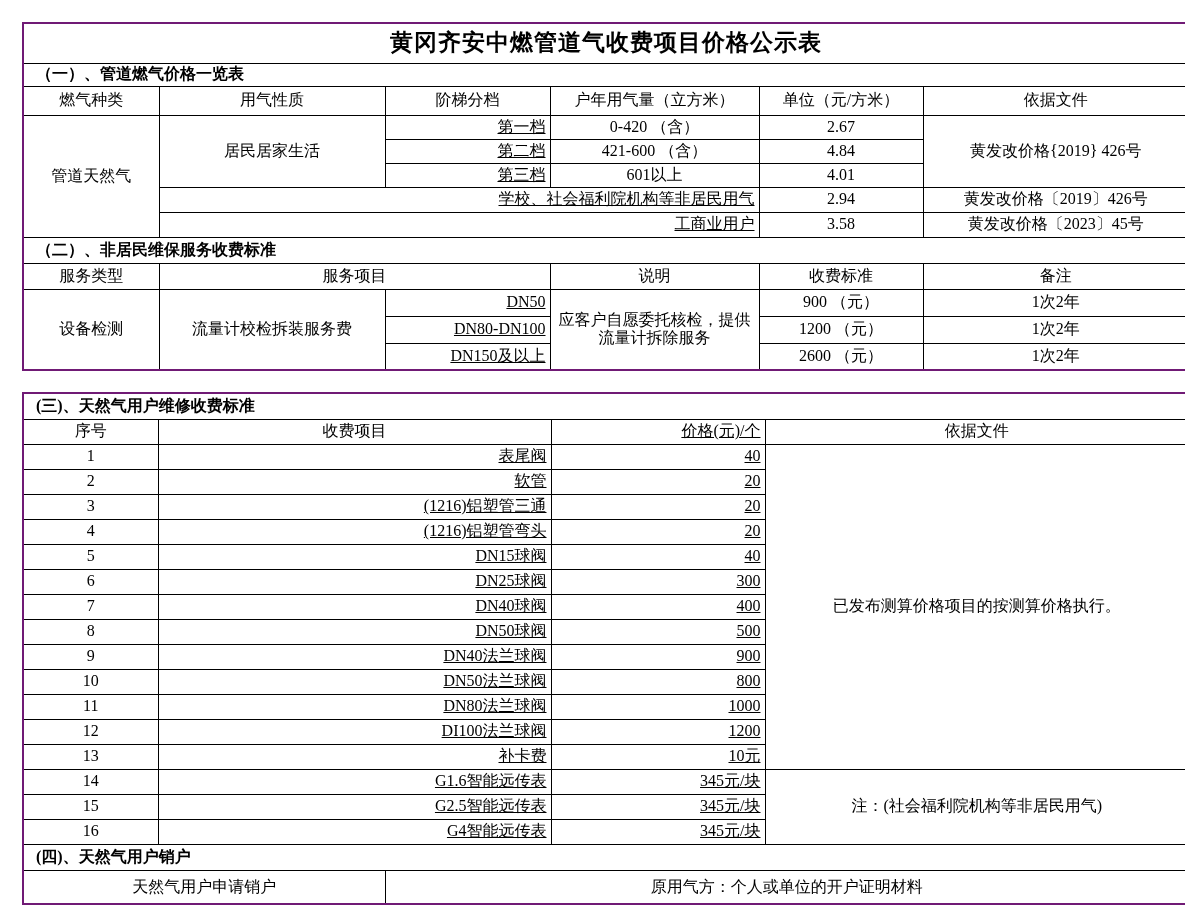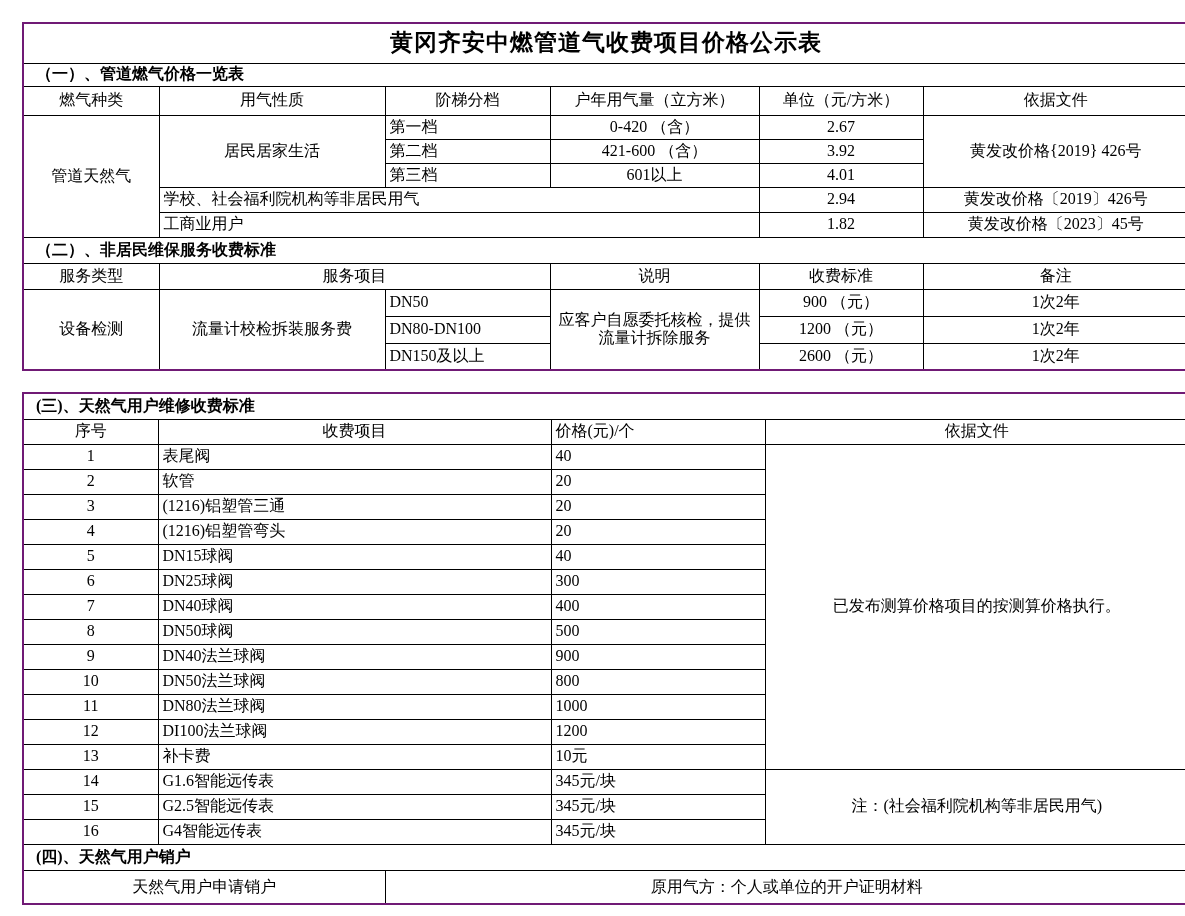"第一档" td.left { text-align: left -> right; text-decoration: none -> underline }
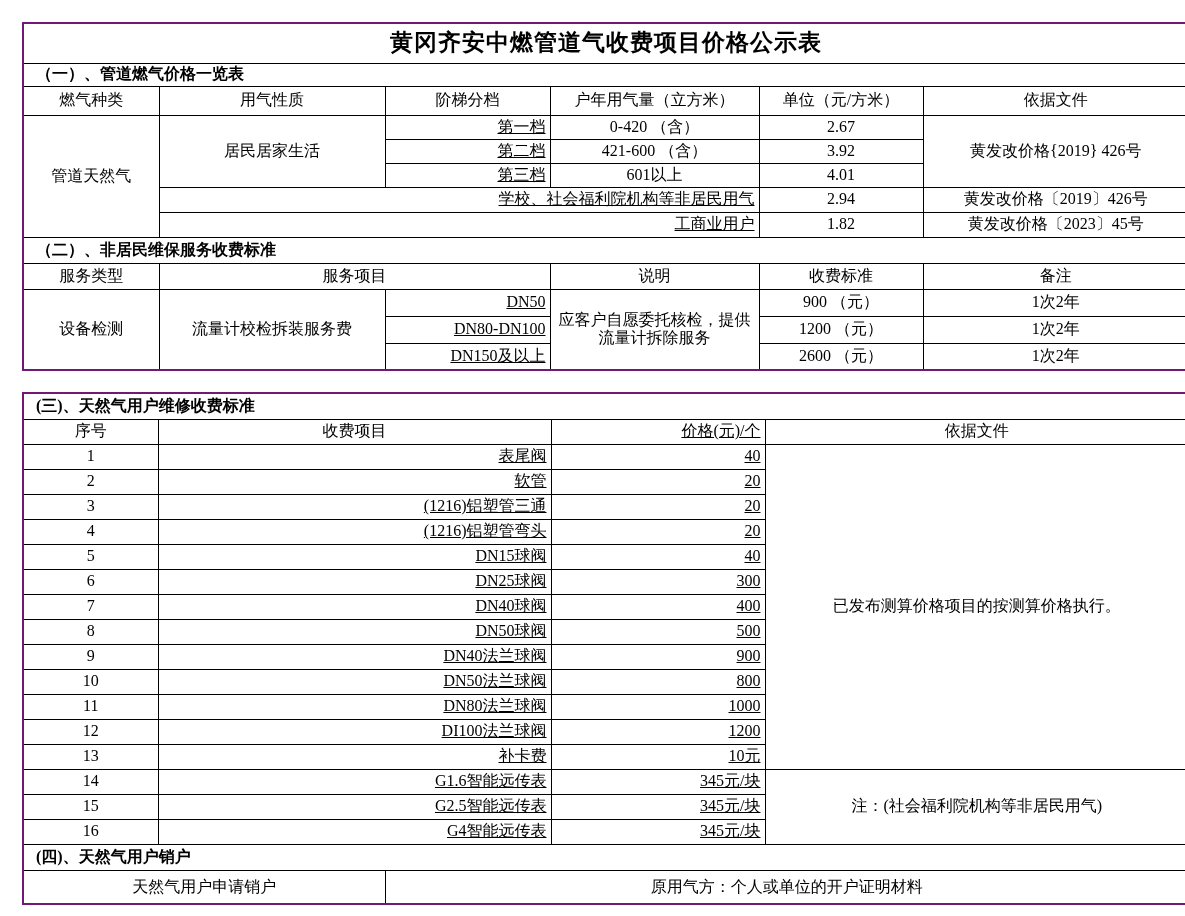"3.92" td { text: 3.92 -> 4.84 }
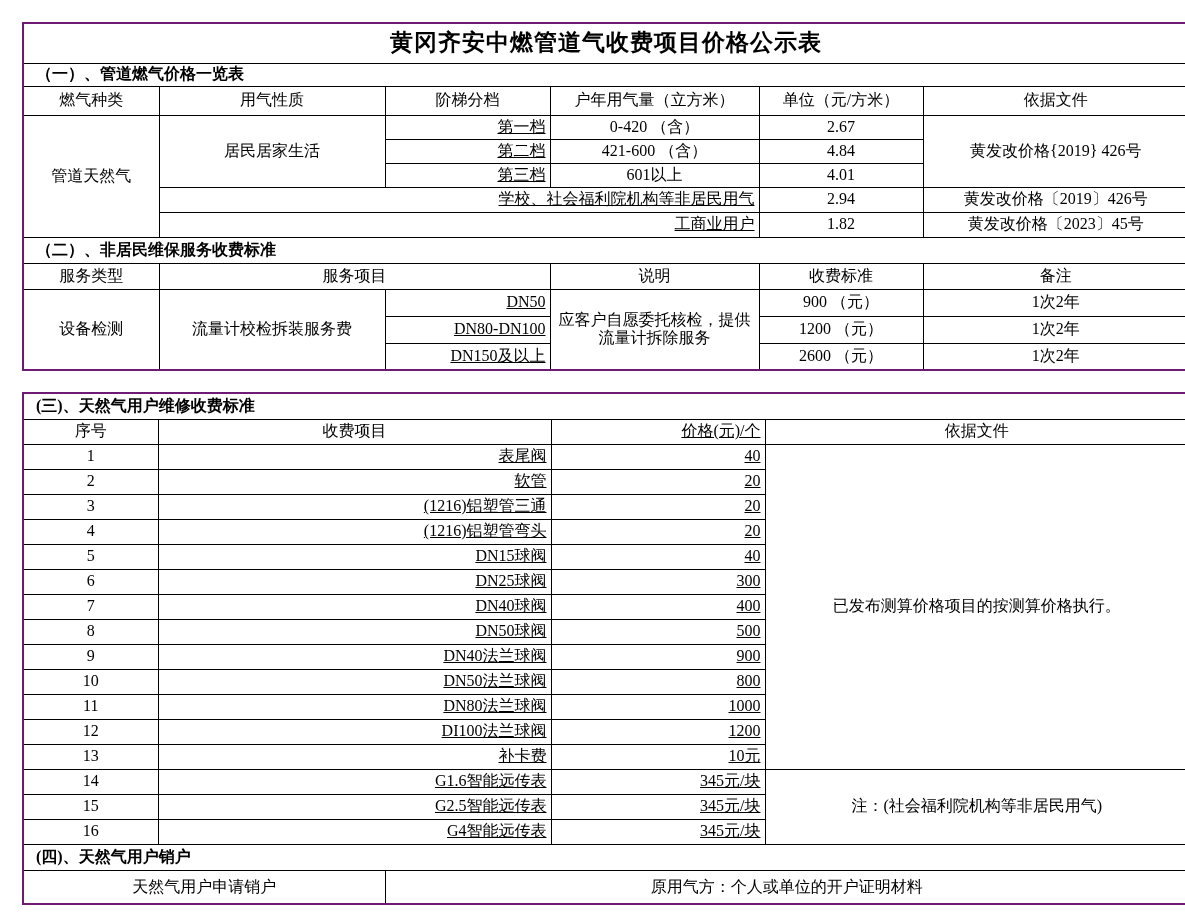"1.82" td { text: 1.82 -> 3.58 }
